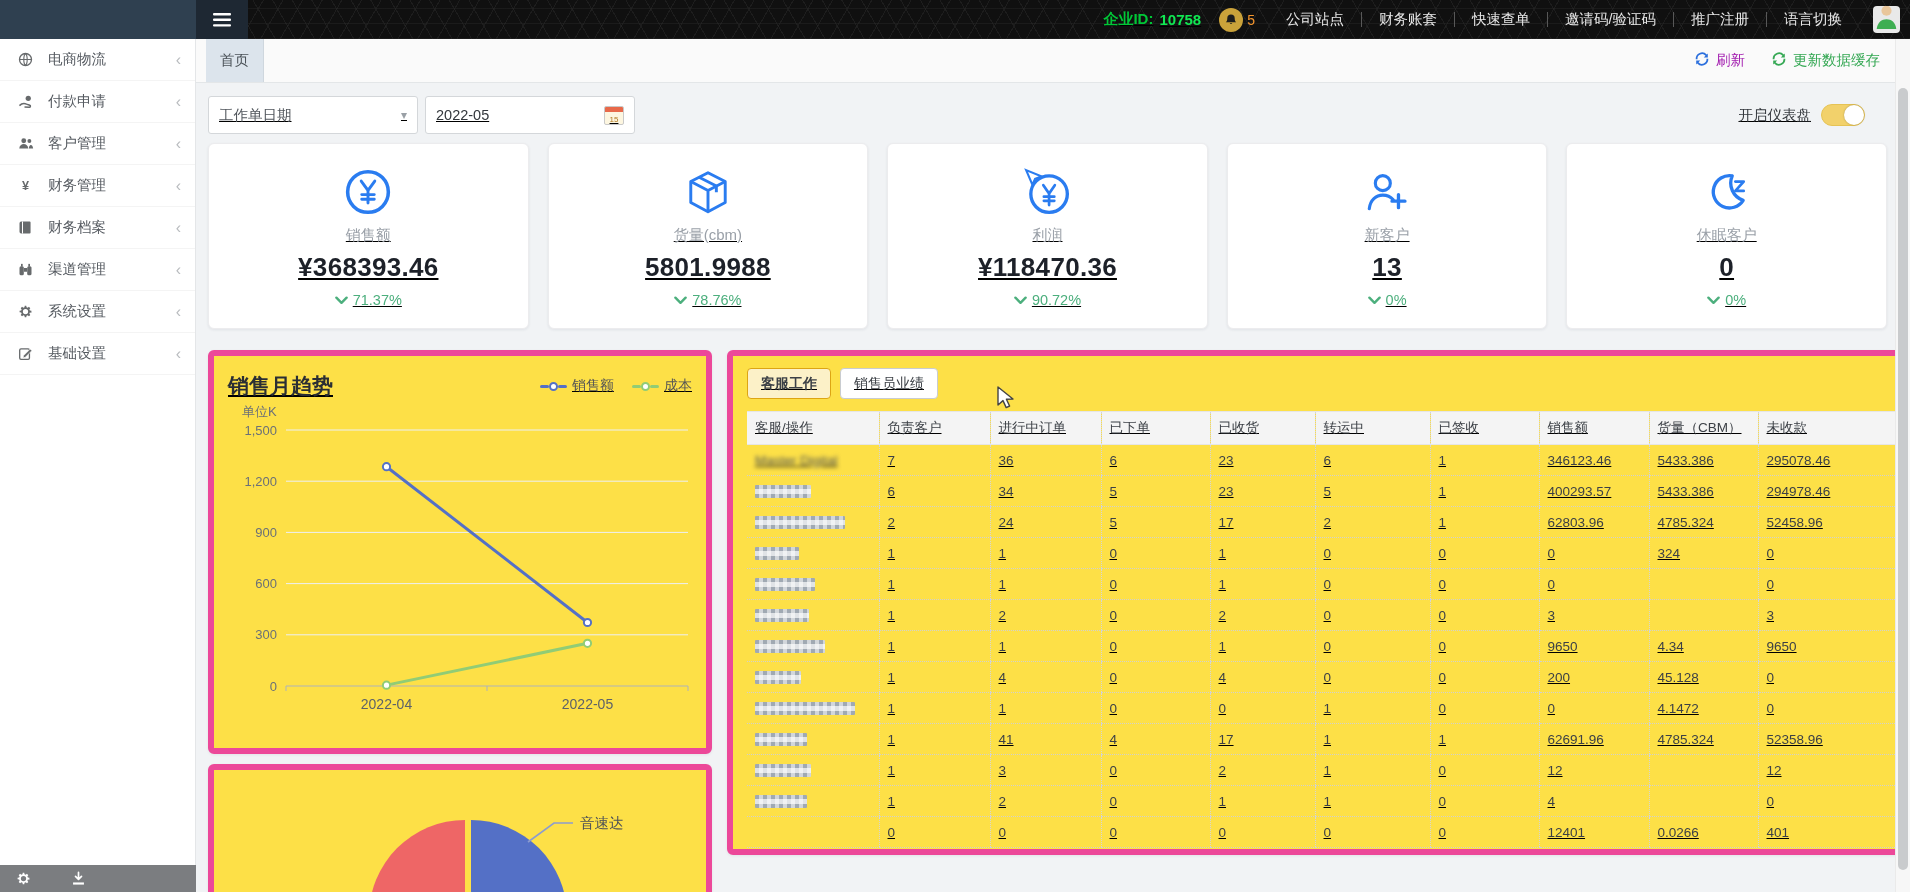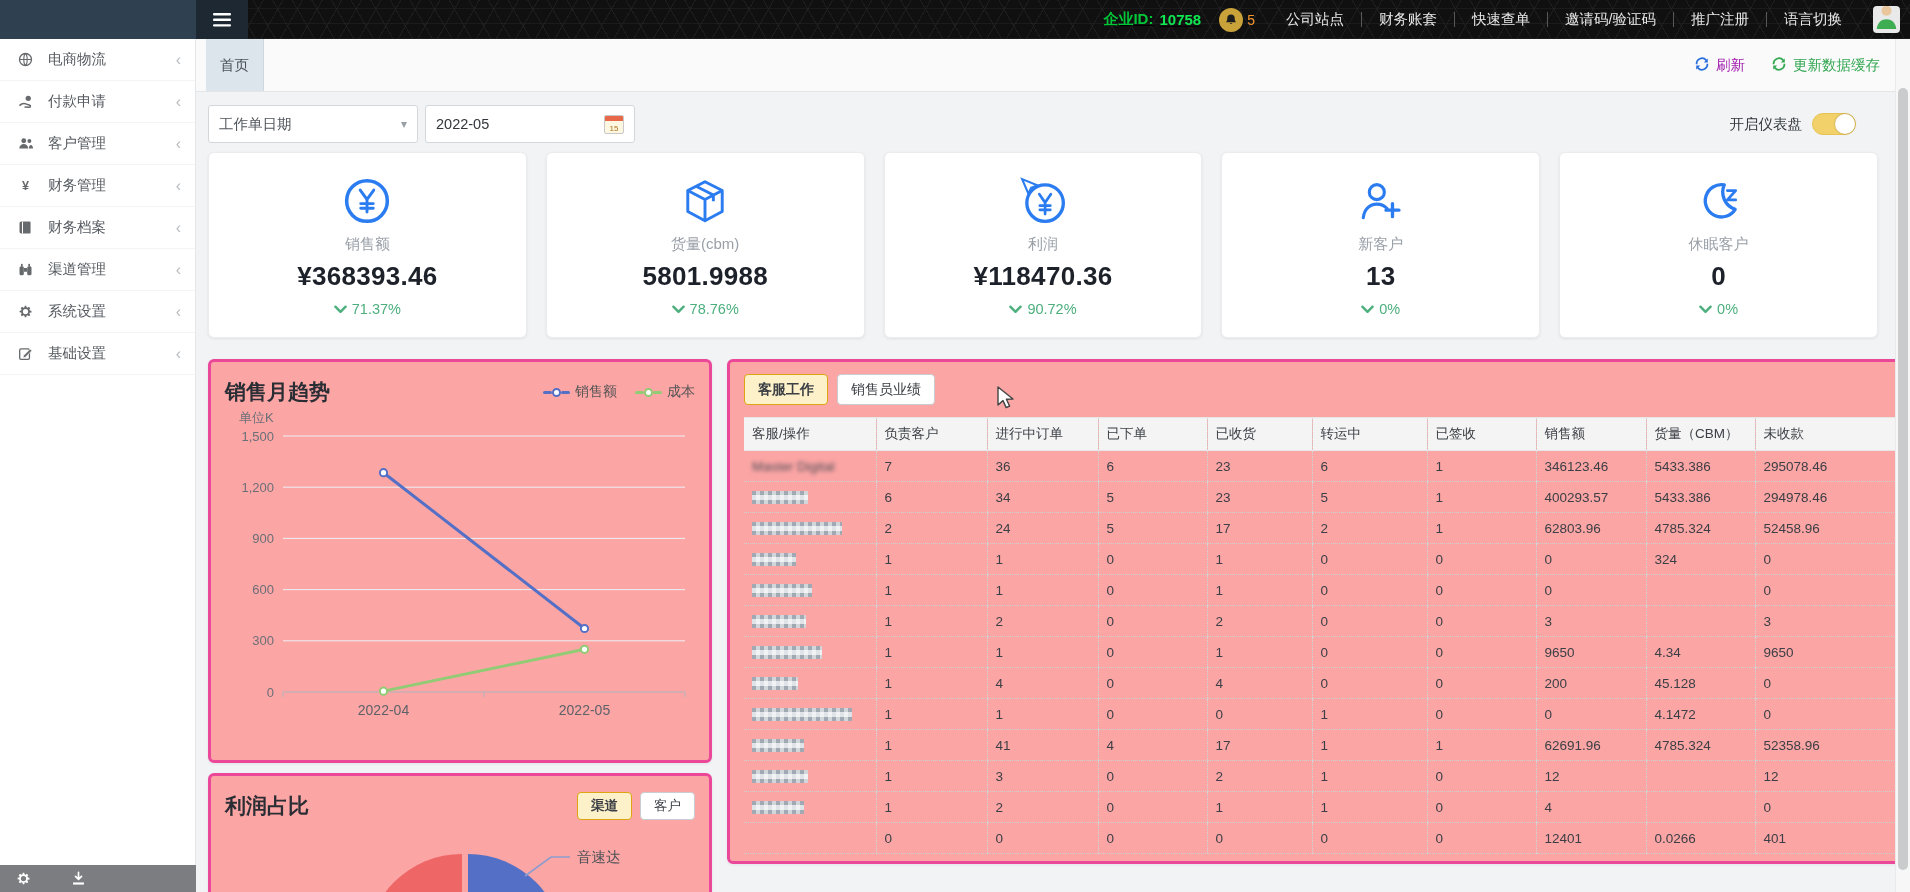"首页" .tabrow { height: 53px -> 44px }
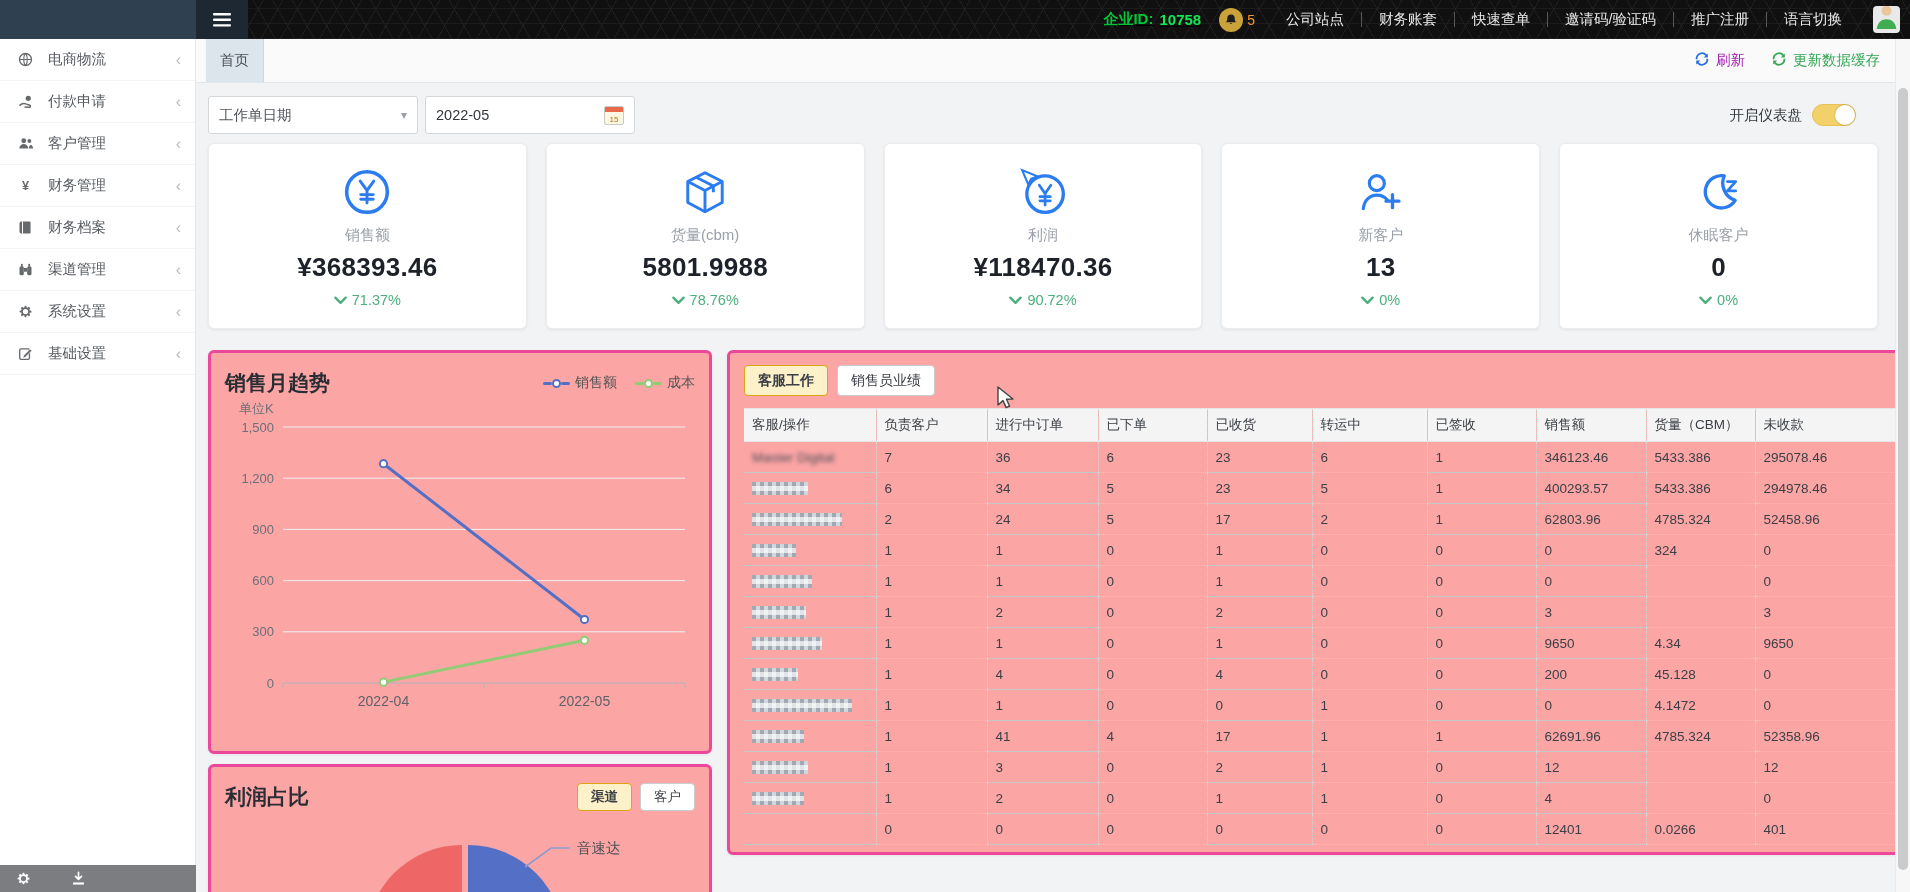"工作单日期" .content { padding: 13px 32px 0 12px -> 13px 23px 0 12px; text-decoration: none -> underline }
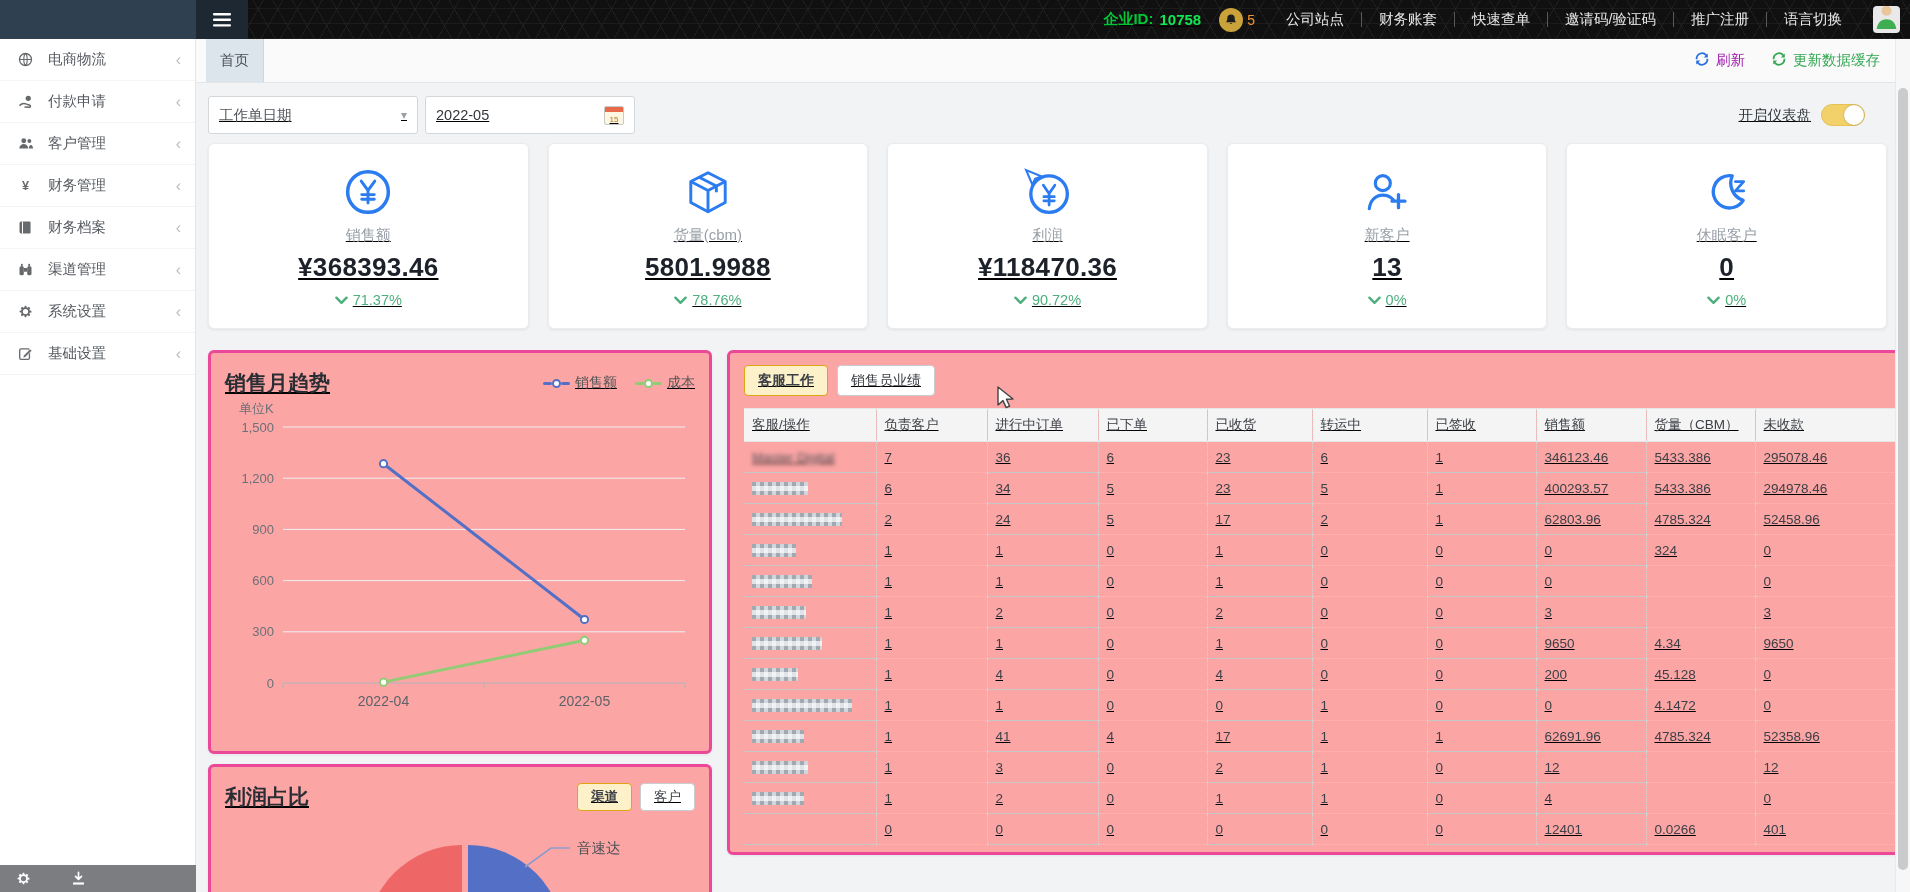"销售月趋势" .panel { background: #fca5a5 -> #fde047; border: 3px solid #ec4899 -> 6px solid #ec4899 }
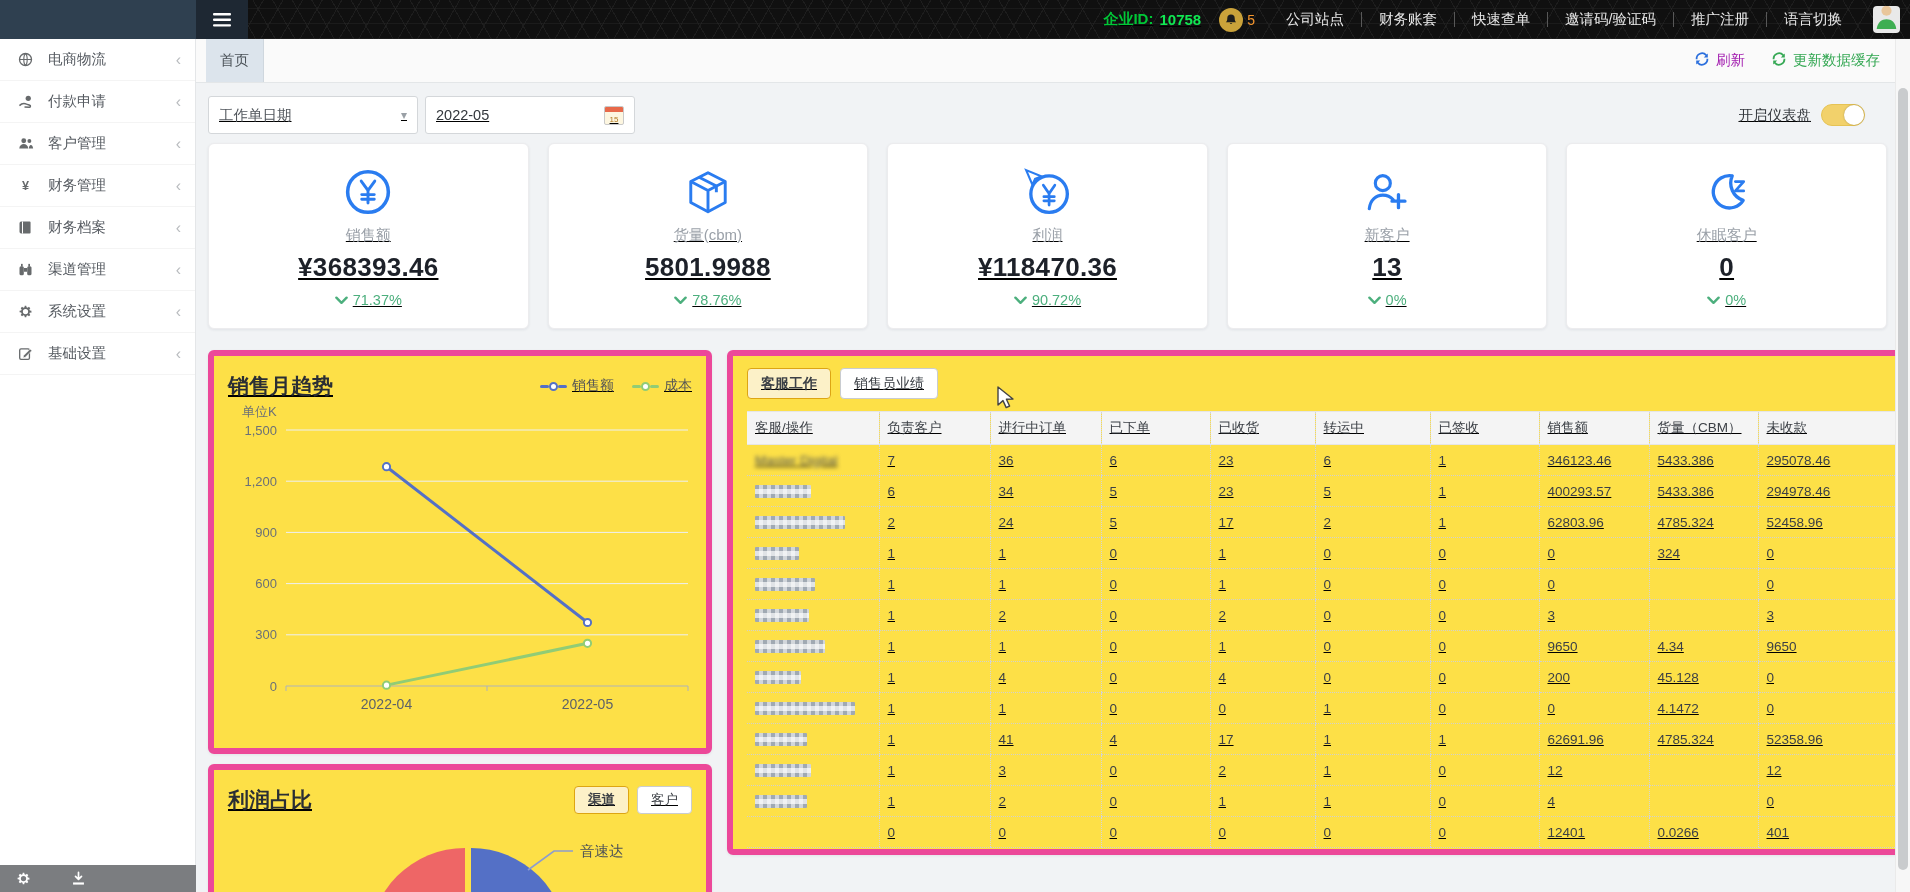"利润占比" div.panel-head { html: <div> <span>利润占比</span> <div> <span>渠道</span> <span>客户</span> </div> </div> -> none }
